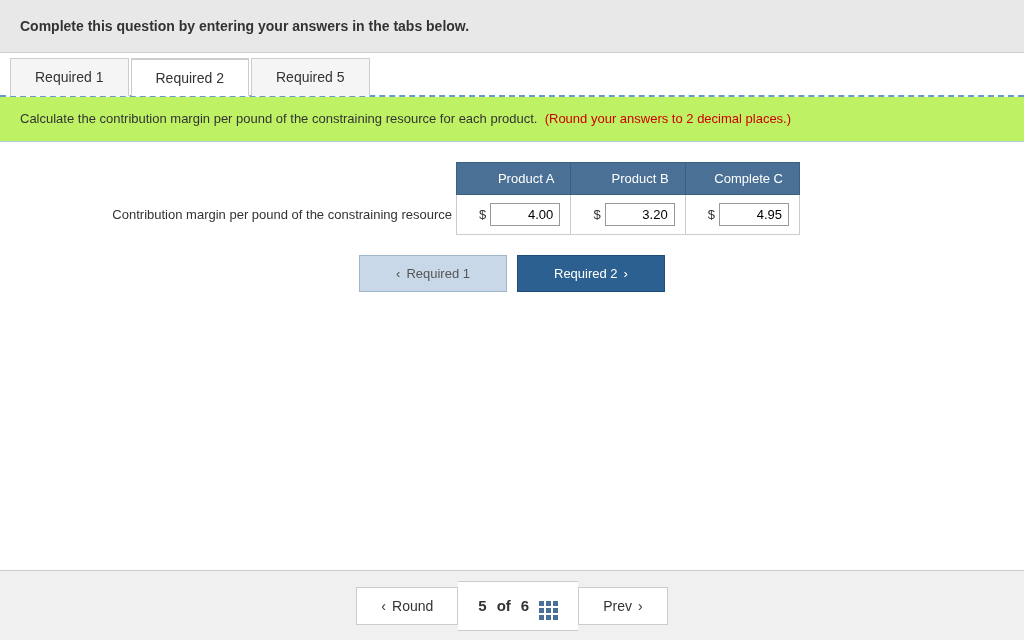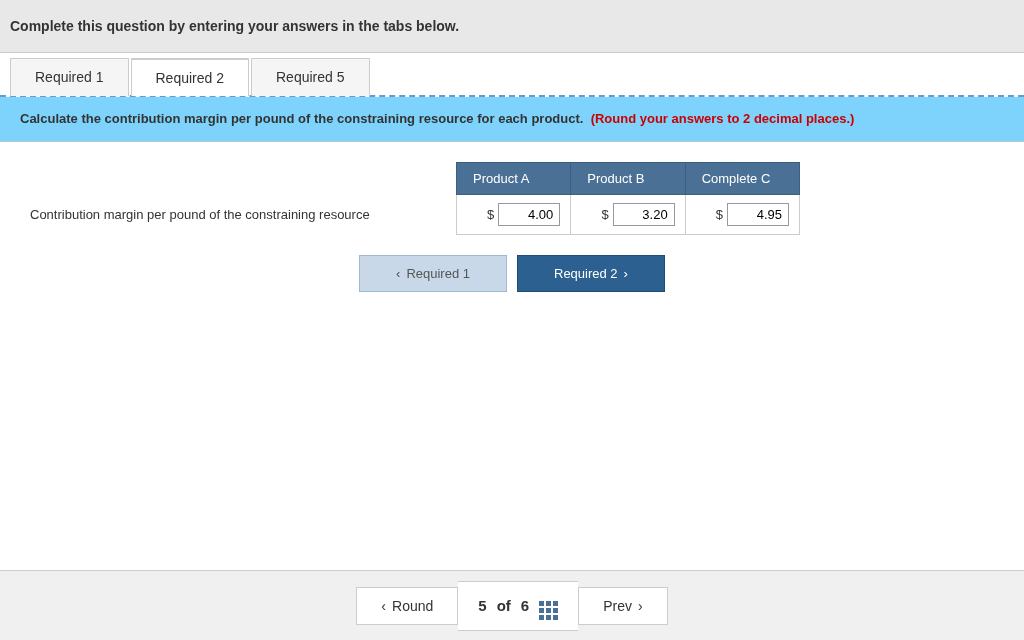"Complete this question by entering" .instruction-bar { padding: 18px 10px -> 18px 20px }
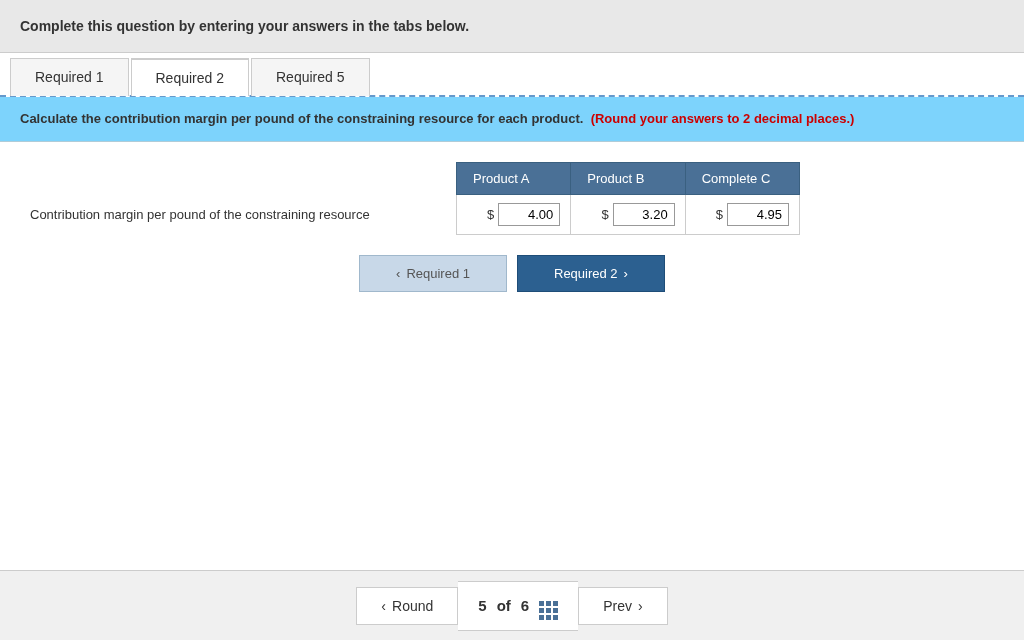"Calculate the contribution margin per" .question-bar { background: #7dd3fc -> #bef264; font-weight: bold -> none }
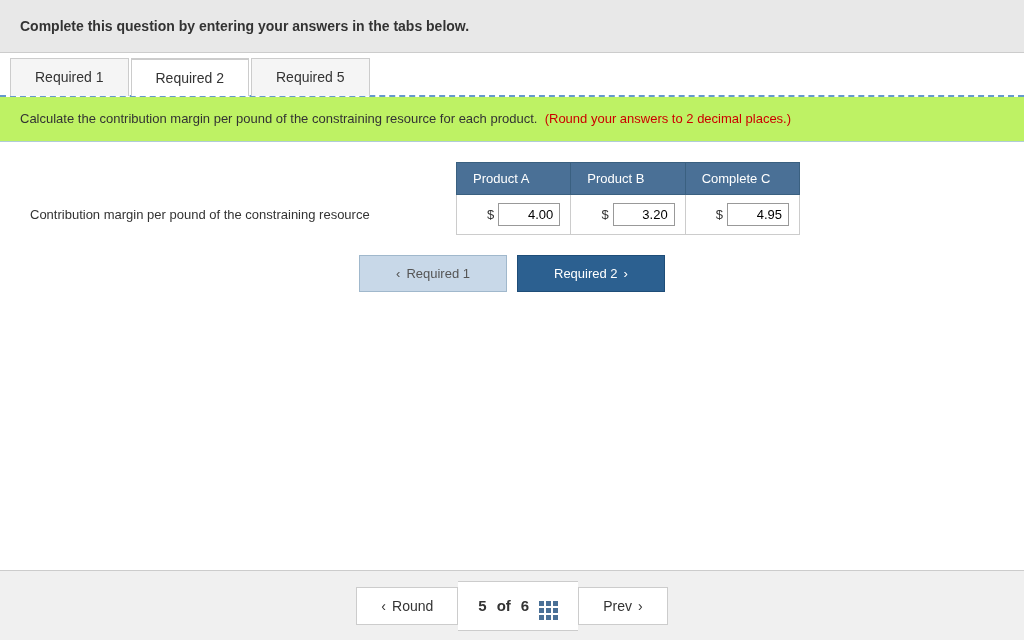"Product A" table th { text-align: left -> right }
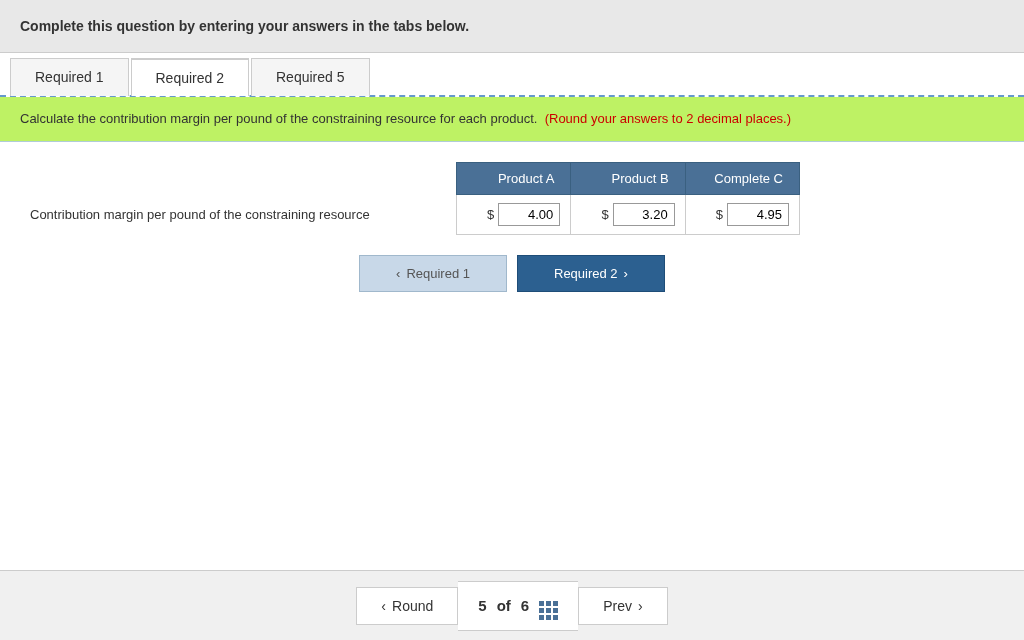"Contribution margin per pound of" table td:first-child { text-align: left -> right }
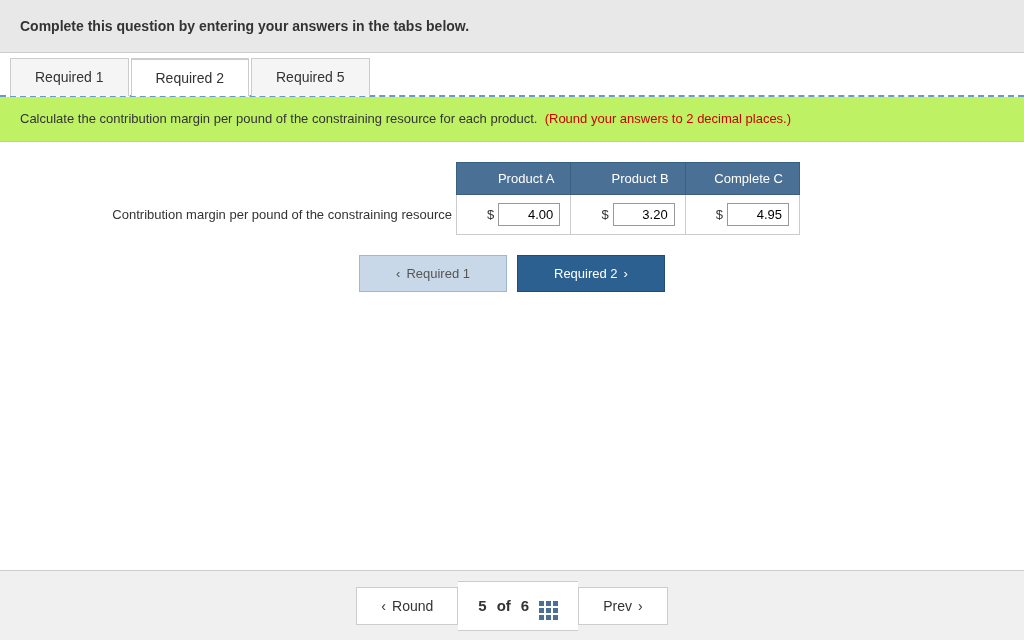"4.00" .input-cell input { width: 62px -> 70px }
